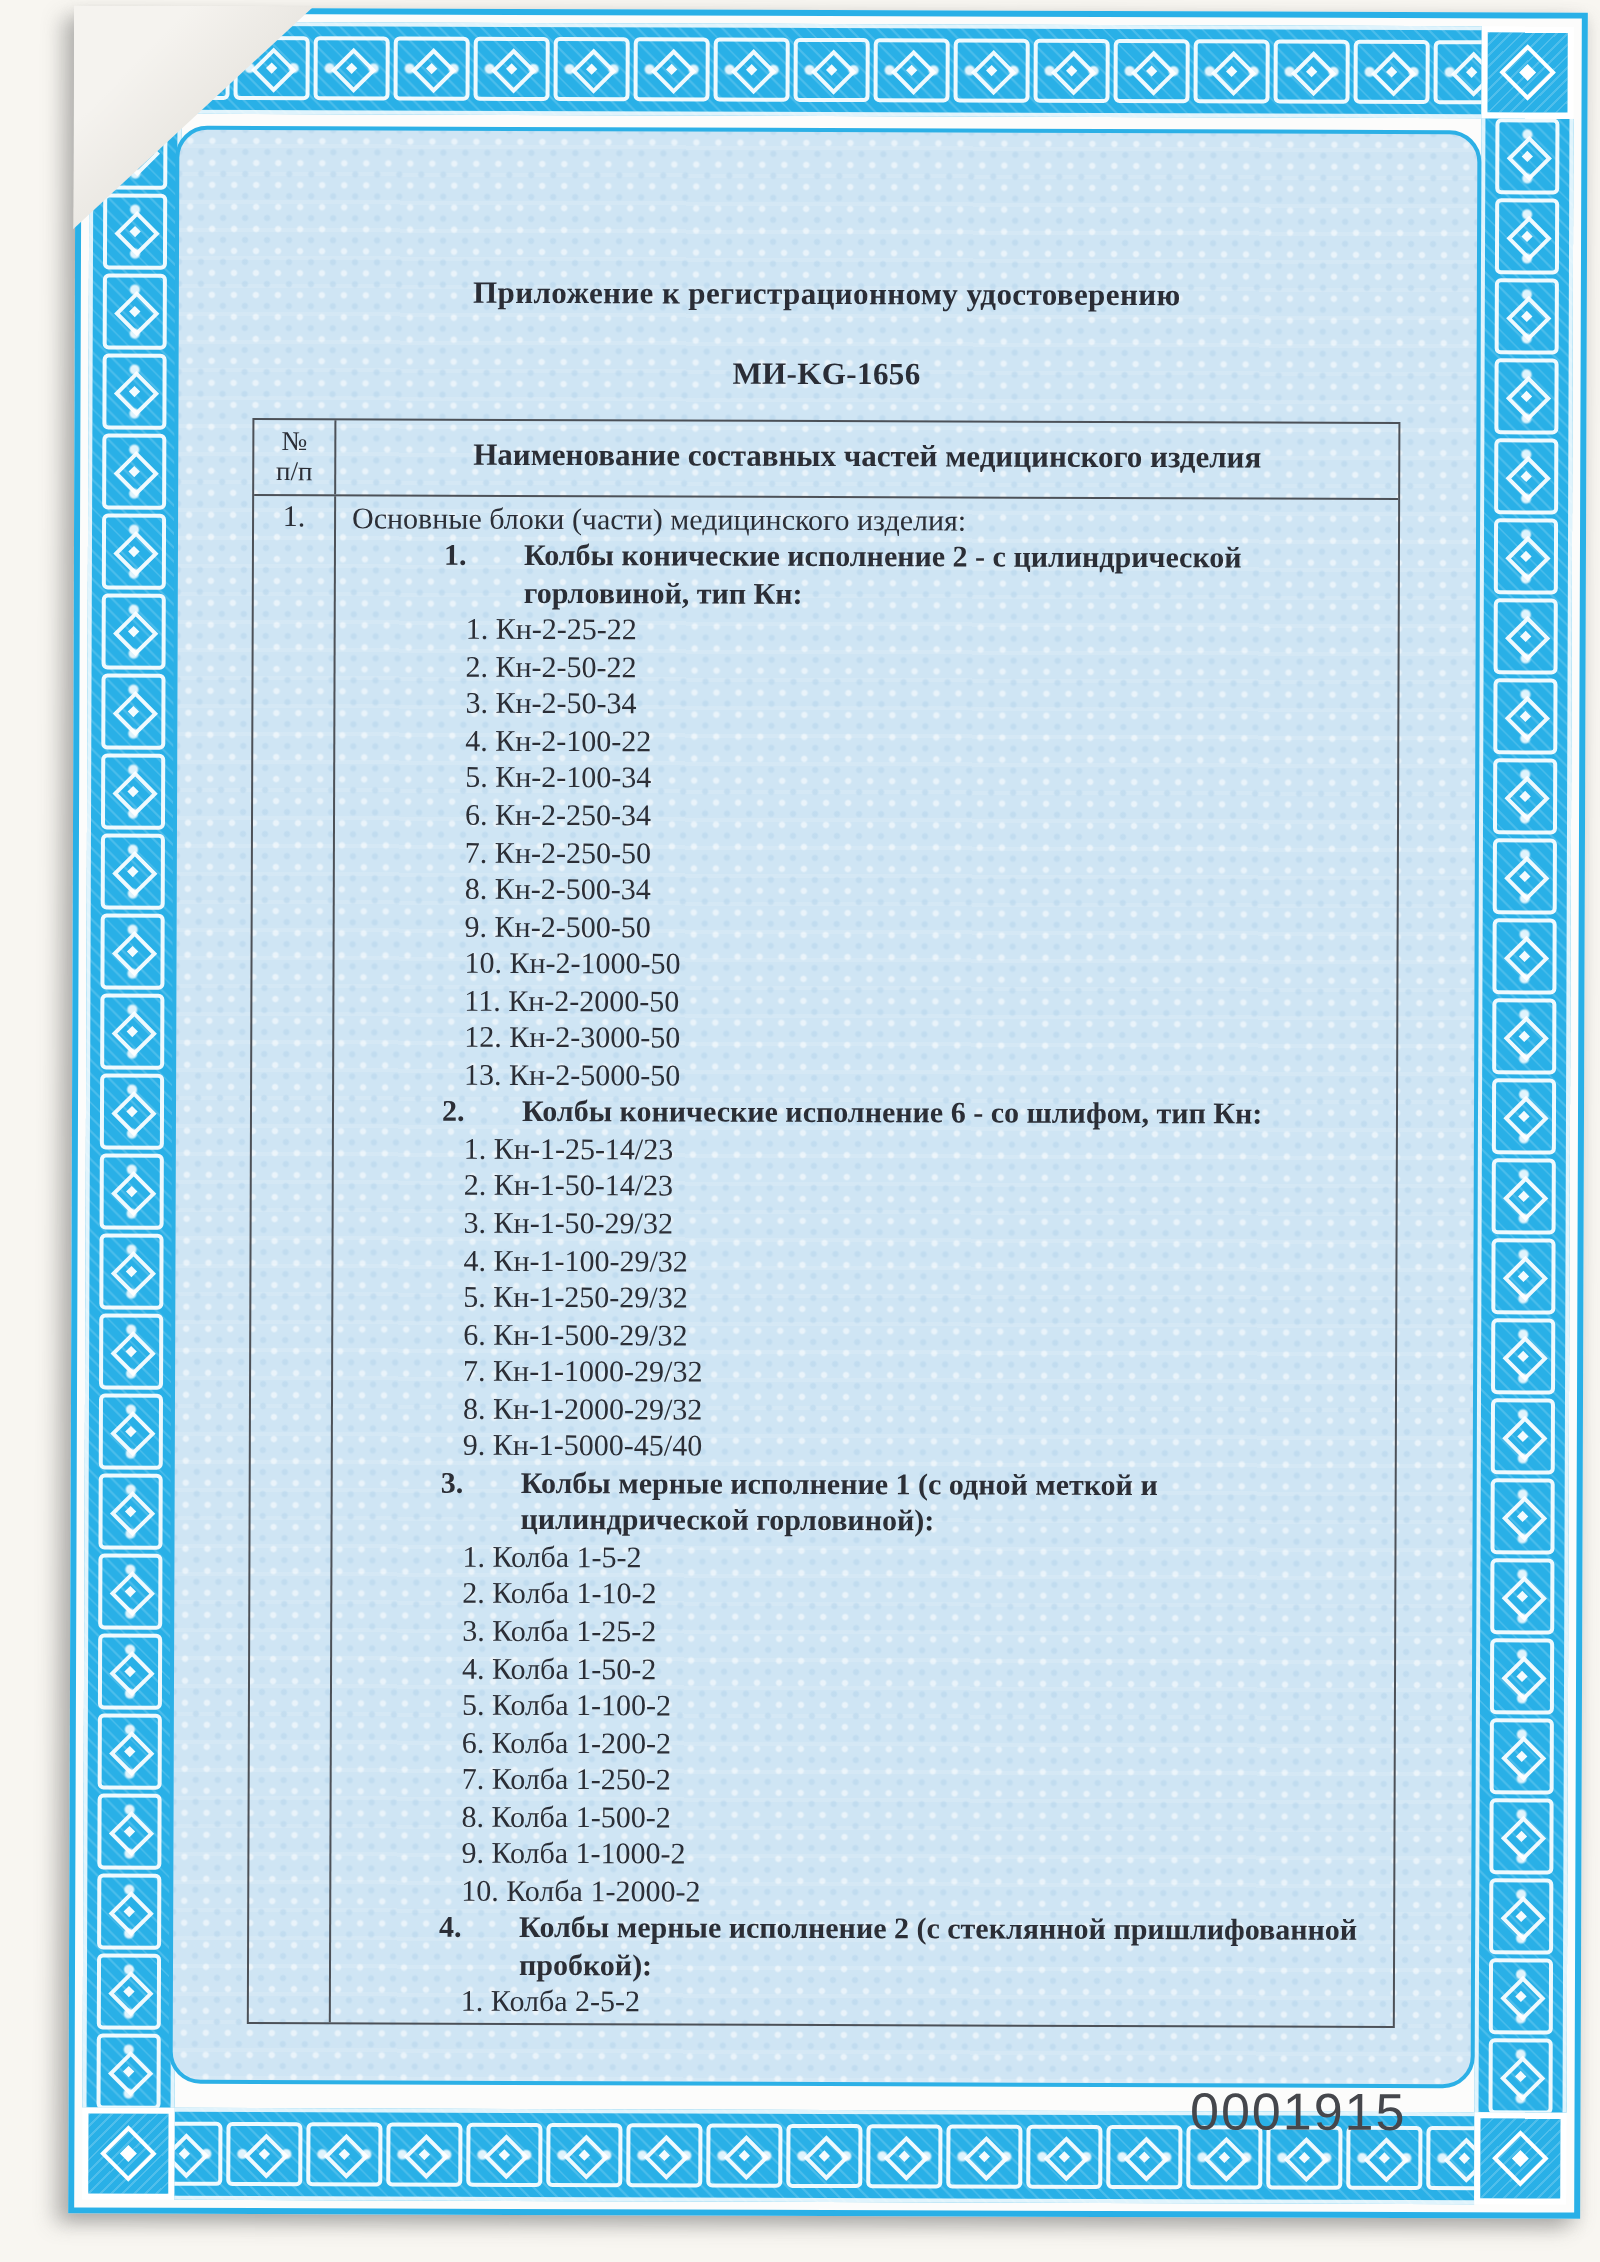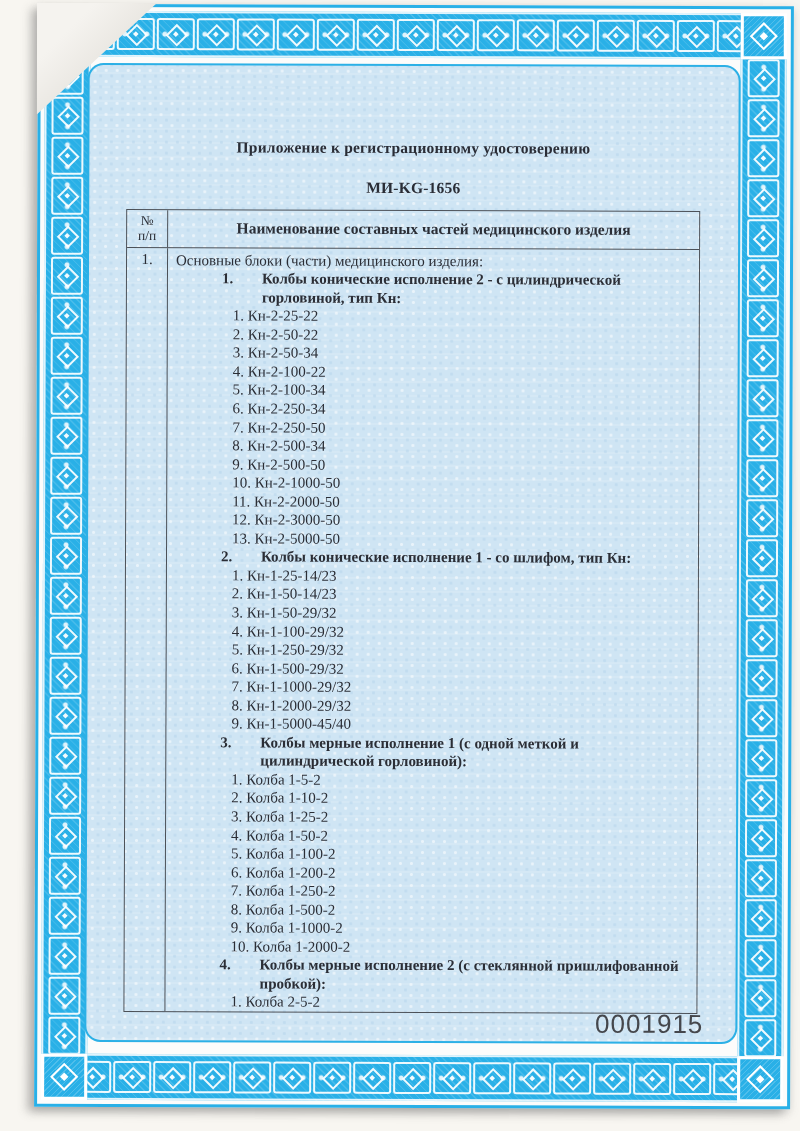"Колбы конические исполнение 1 -" span.sec-t { text: 1 -> 6 }
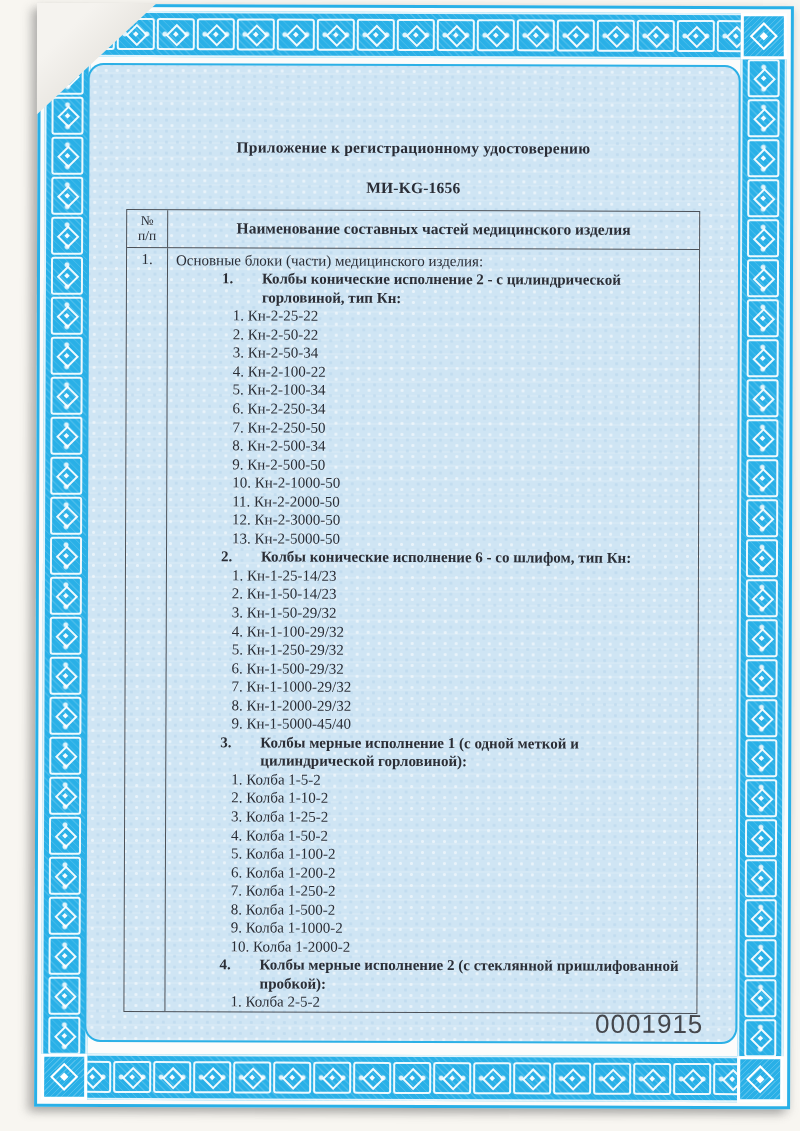"0001915" .serial { top: 1000px -> 1032px }
